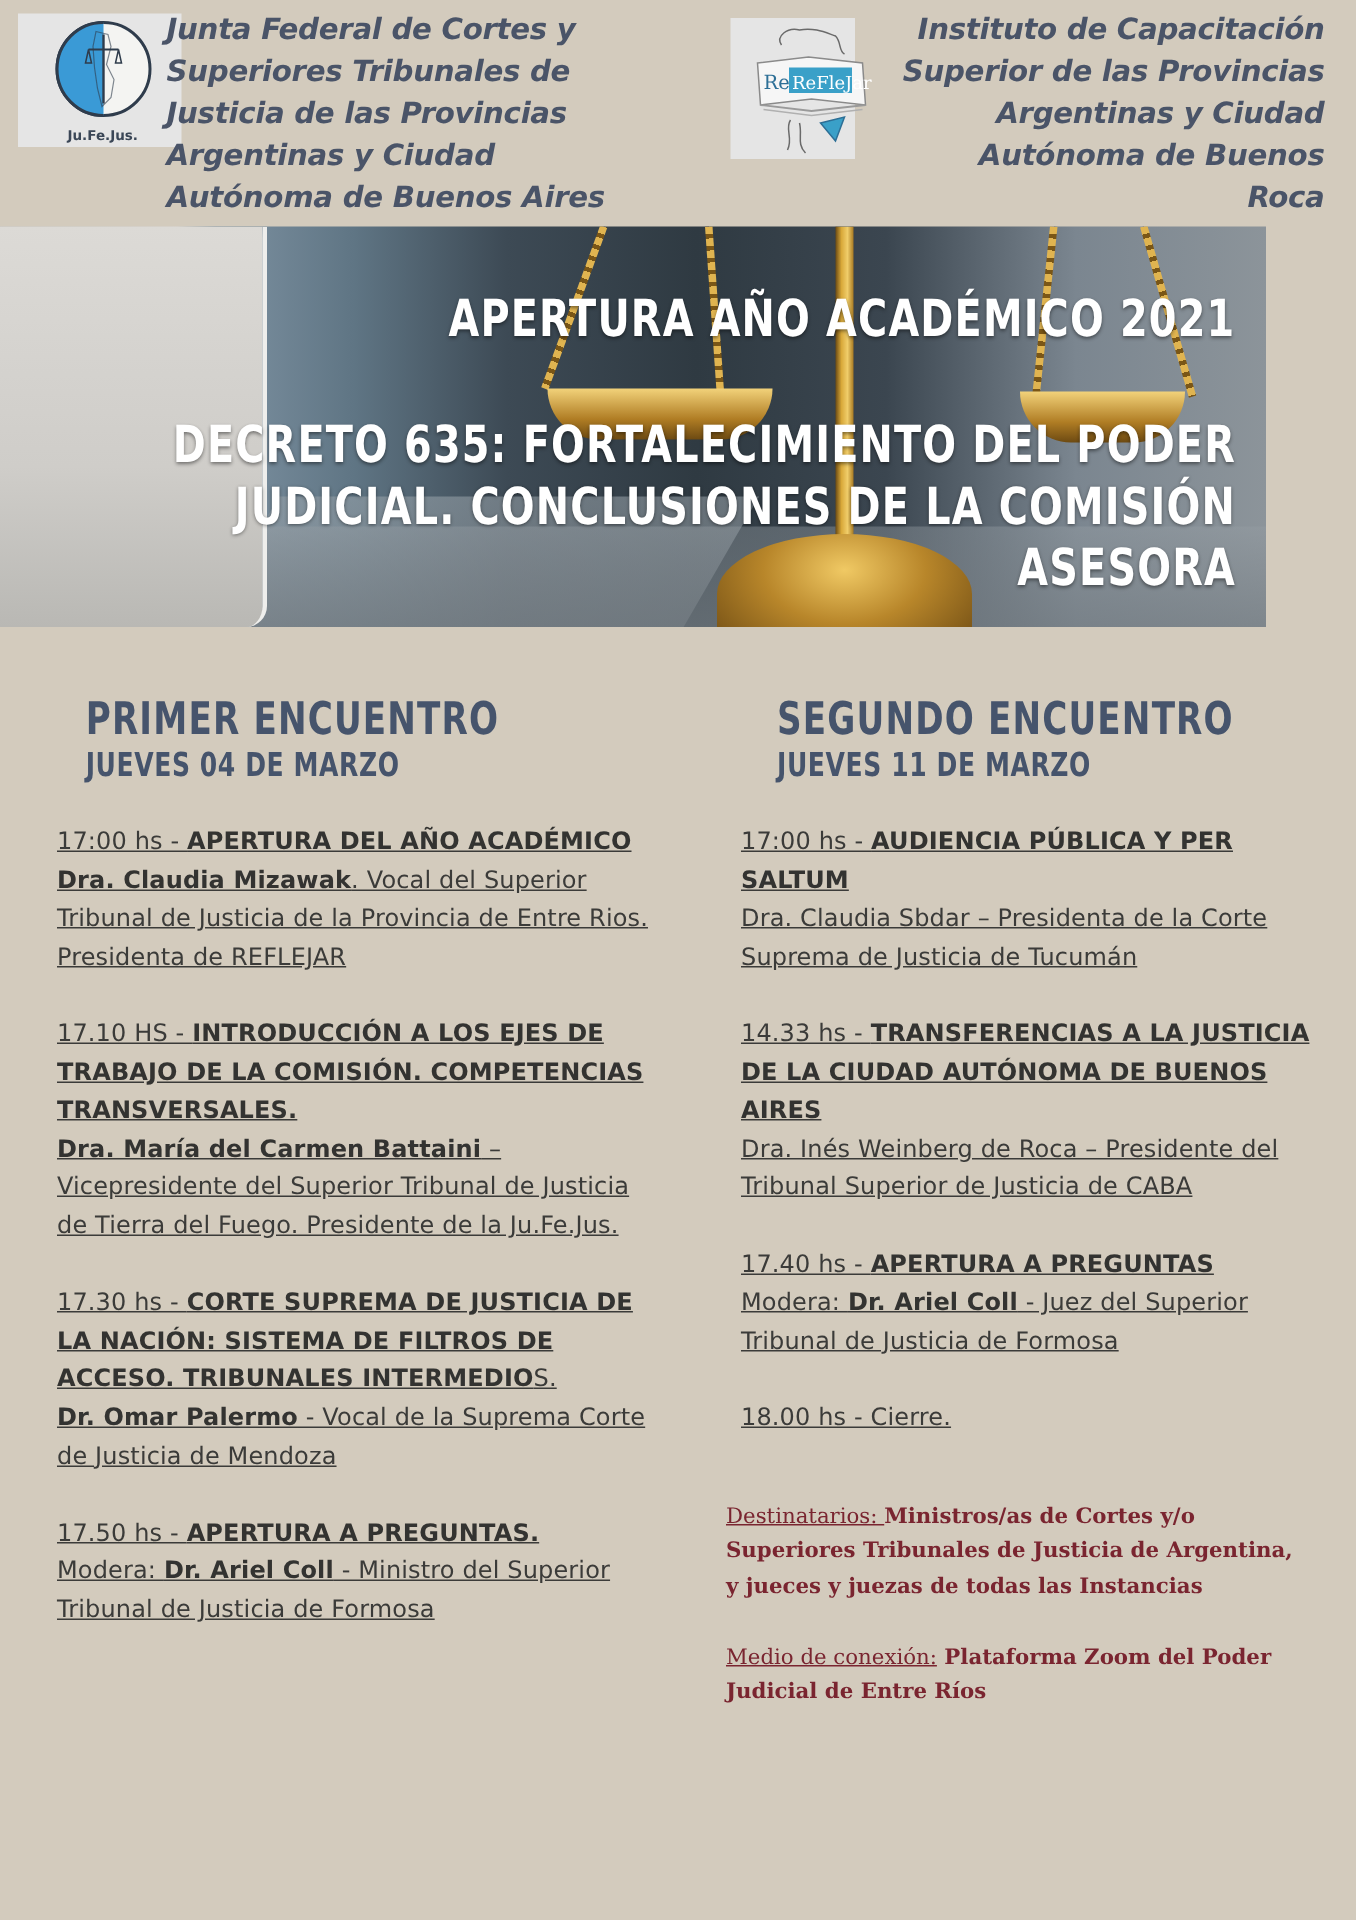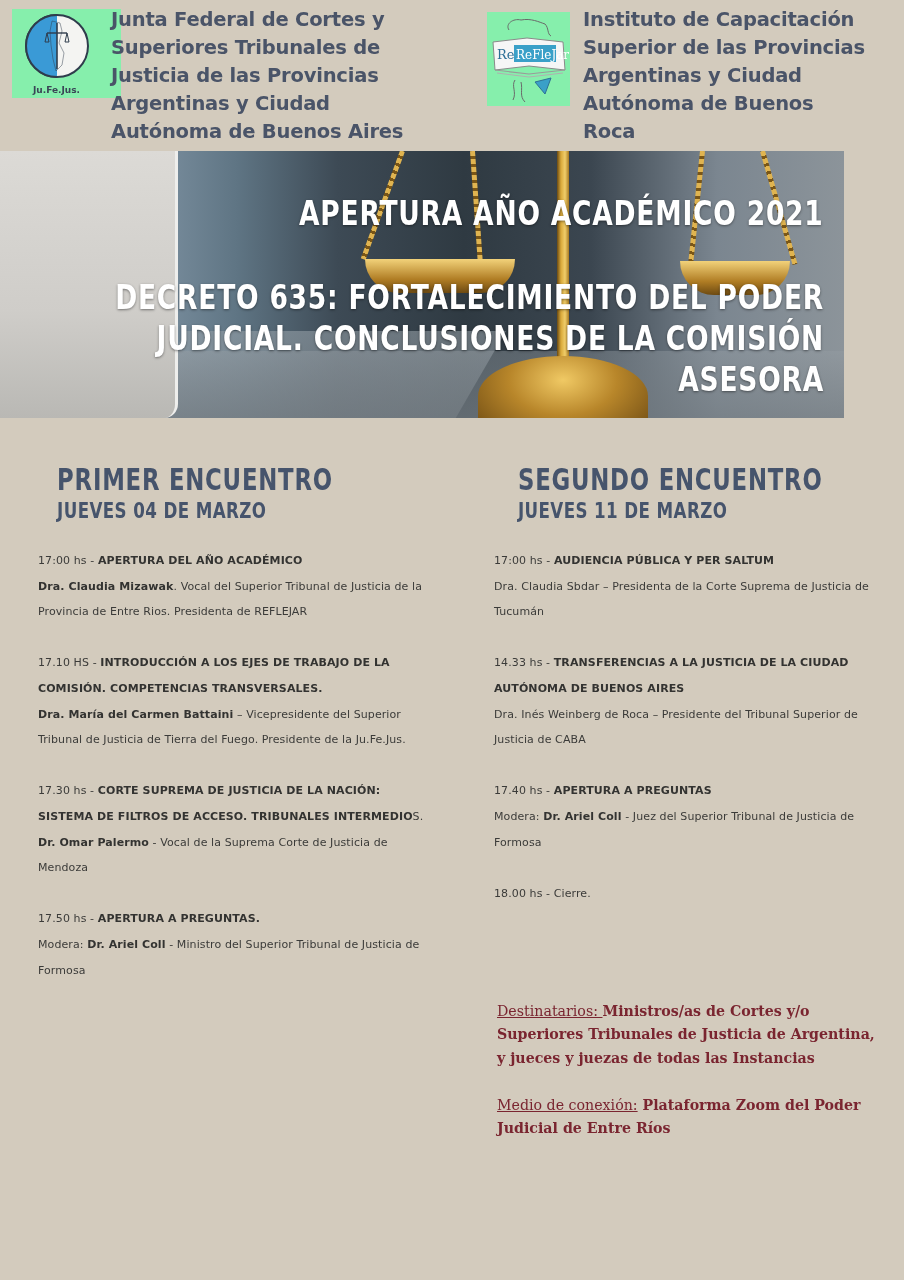"Junta Federal de Cortes y" .org-name span { font-style: none -> italic }
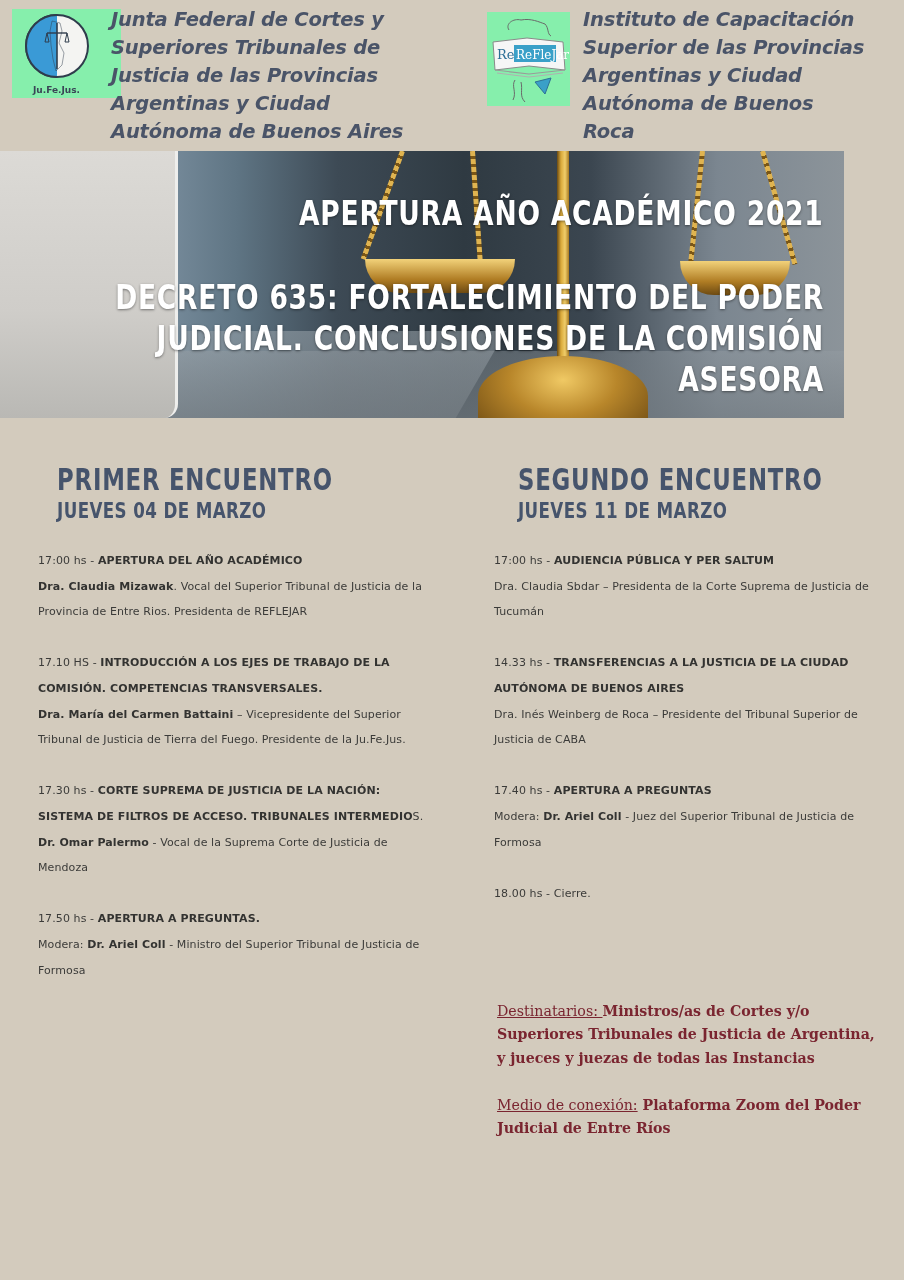"Instituto de Capacitación" .org-right { text-align: none -> right }
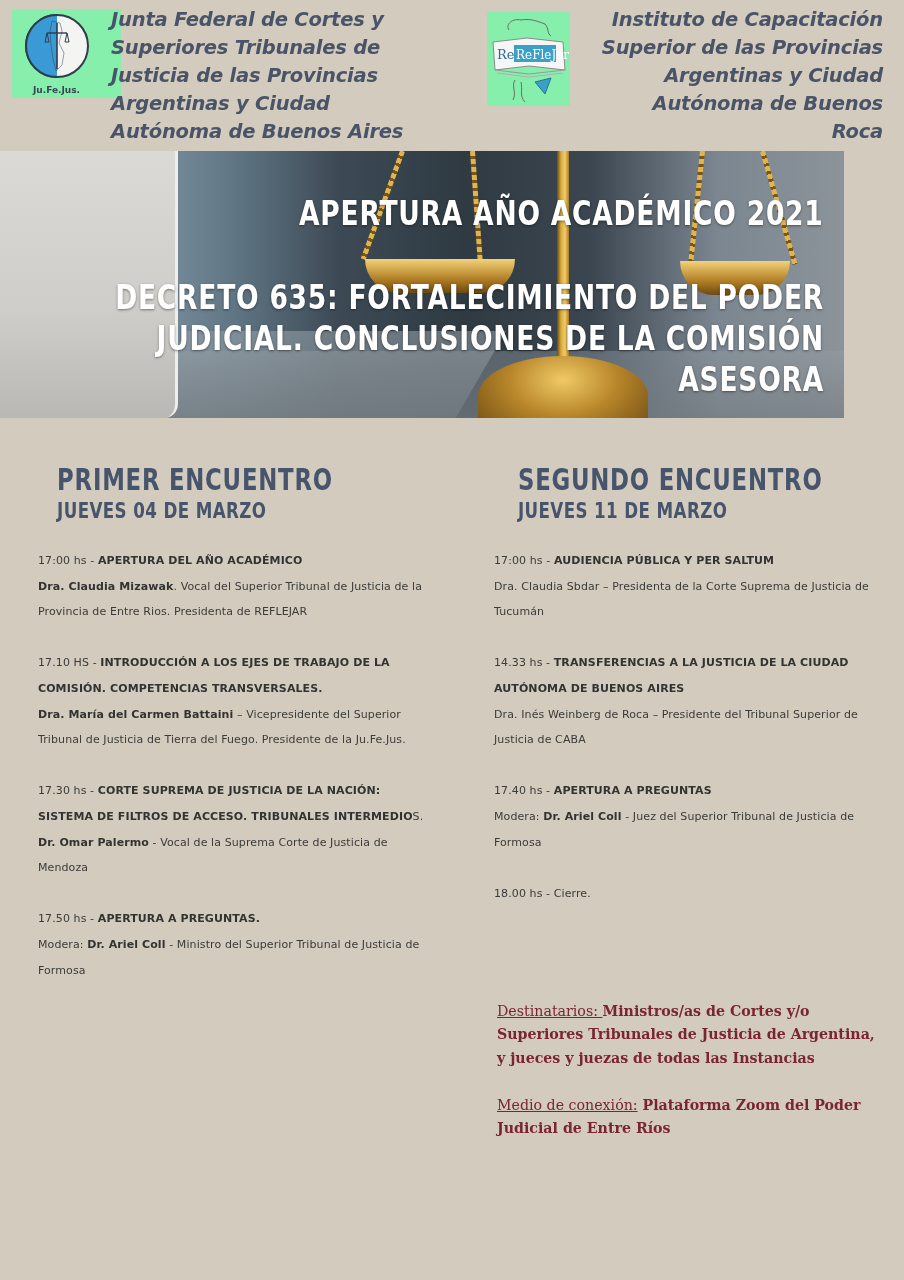"Re" .logo-box { background: #86efac -> #e5e5e5; padding-left: none -> 12px }
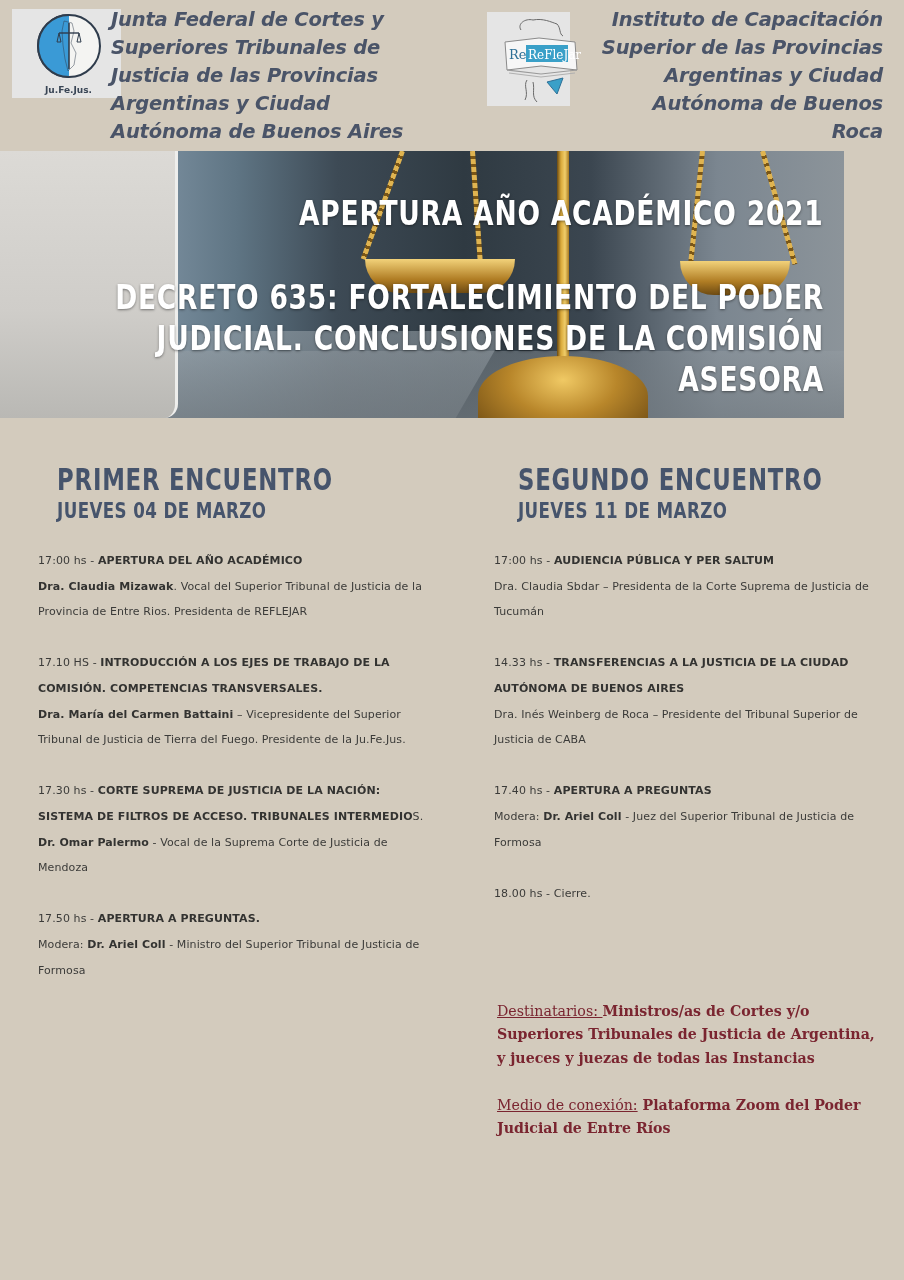"17:00 hs - APERTURA DEL" .item { font-size: 11px -> 16px; text-decoration: none -> underline }
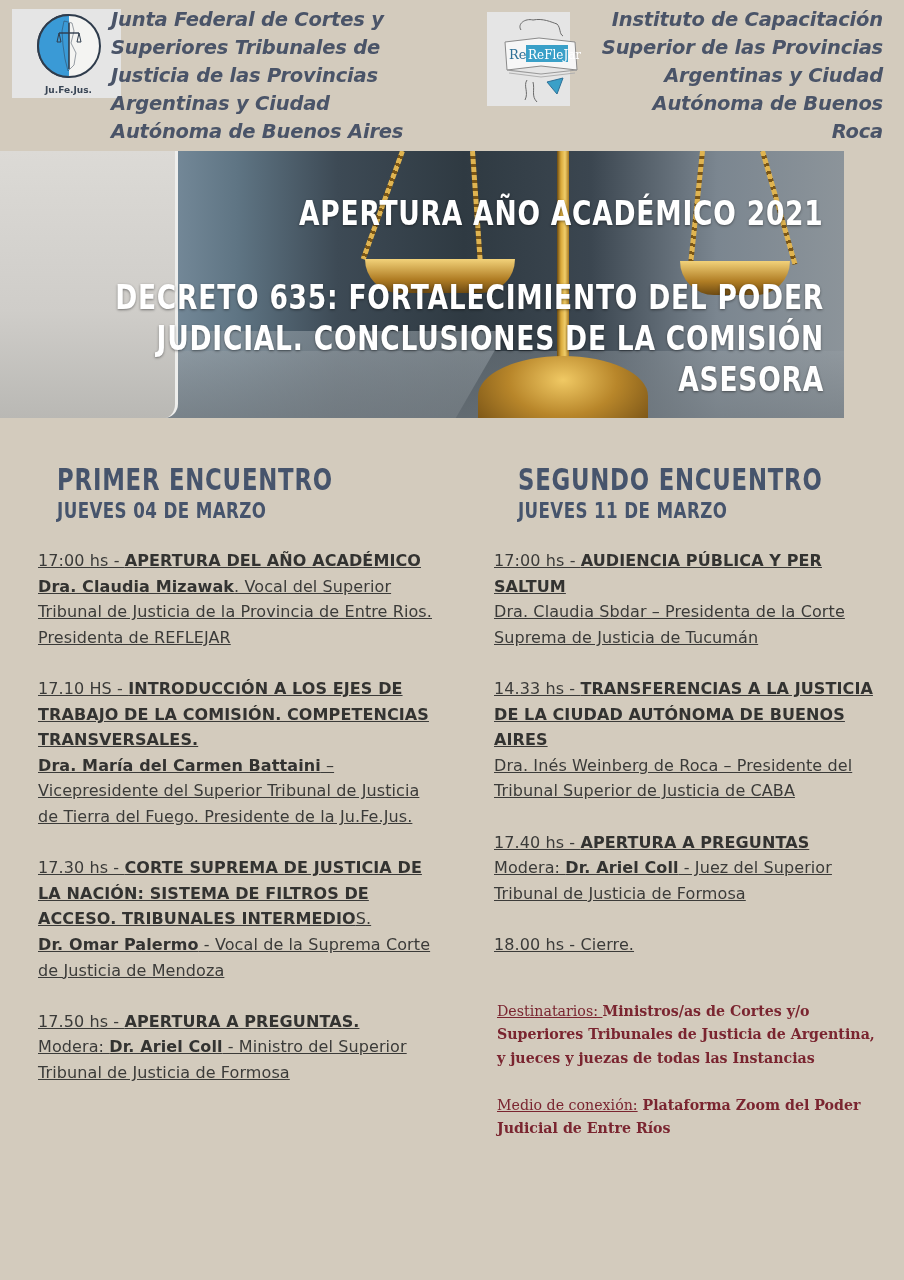"Destinatarios: Ministros/as de Cortes" .info { left: 497px -> 484px }
